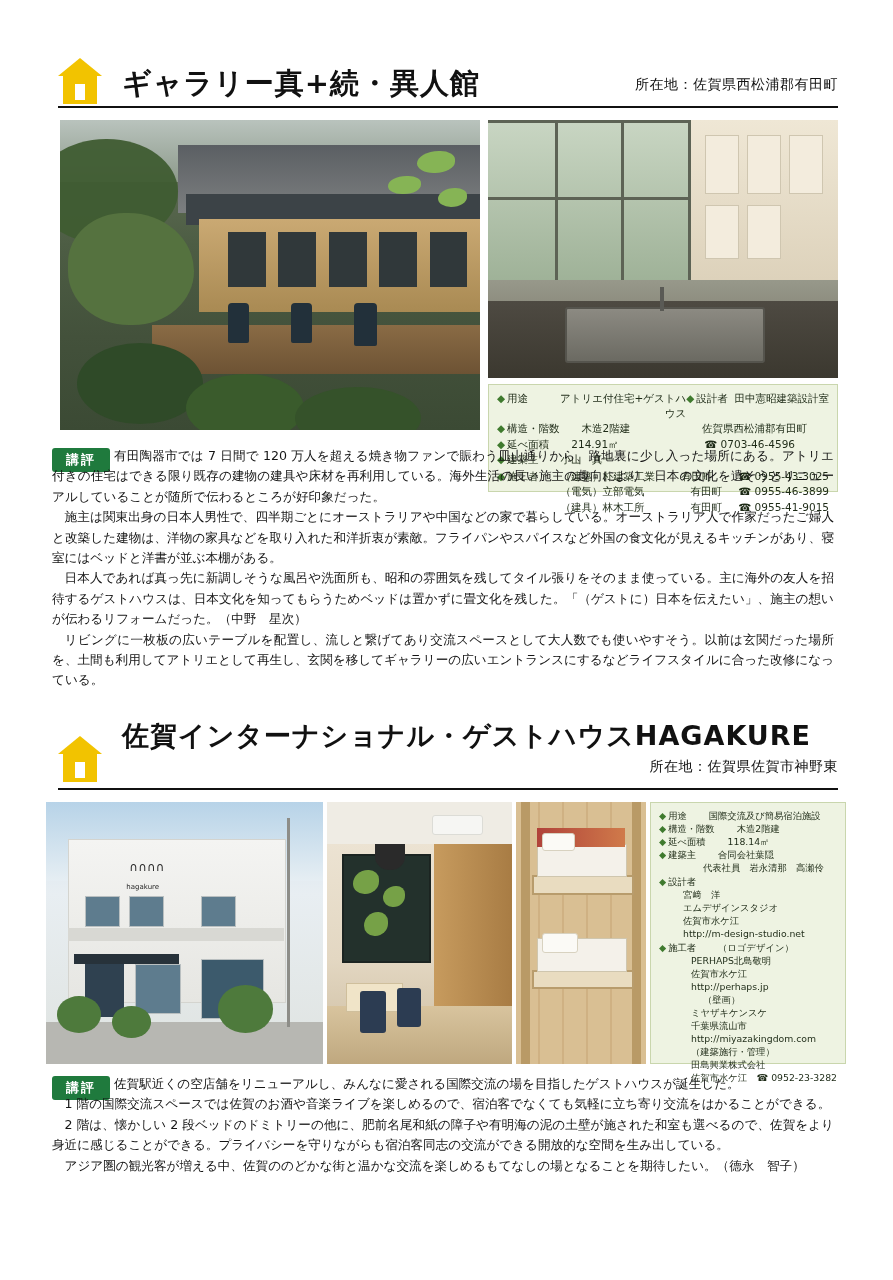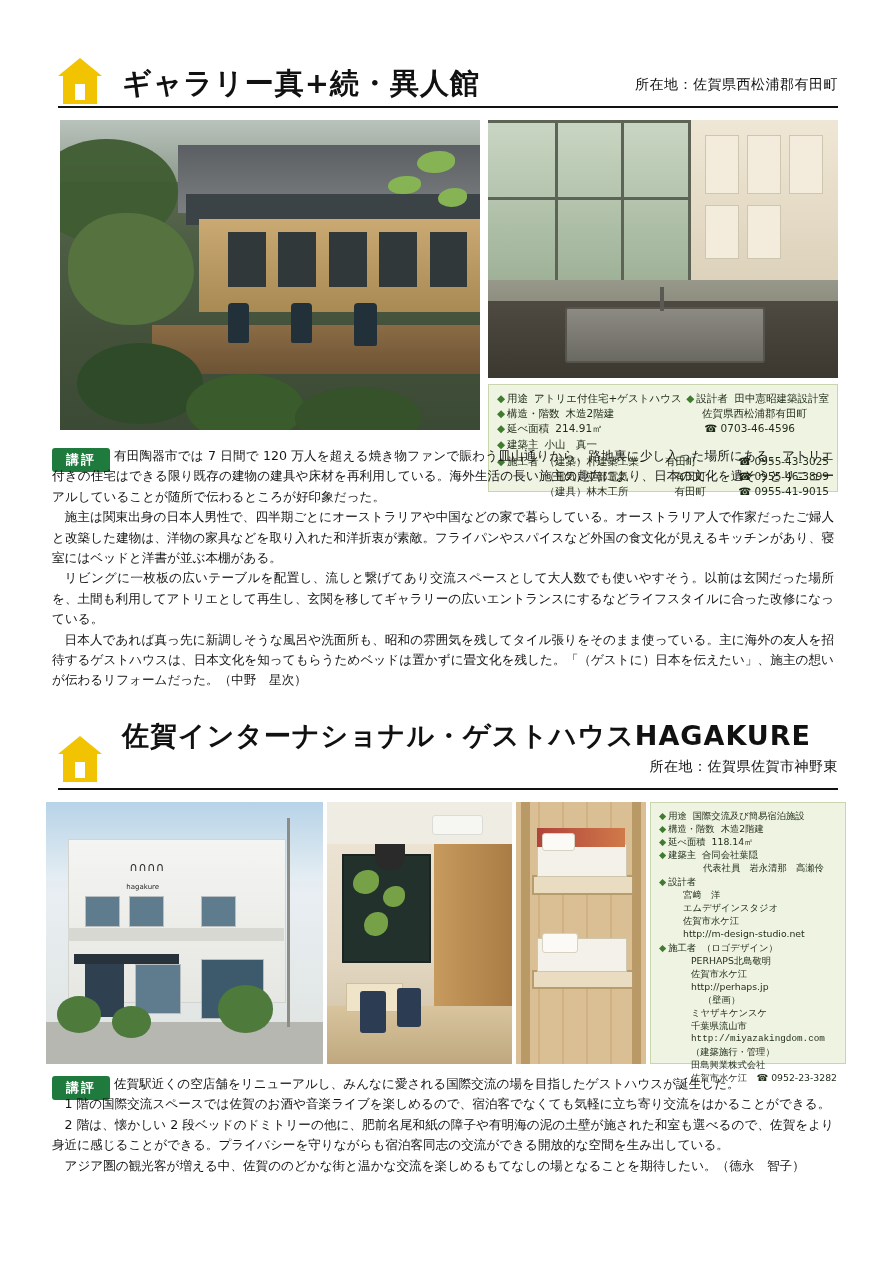"アトリエ付住宅+ゲストハウス" .spec .val { margin-left: 6px -> 22px; text-align: none -> right }
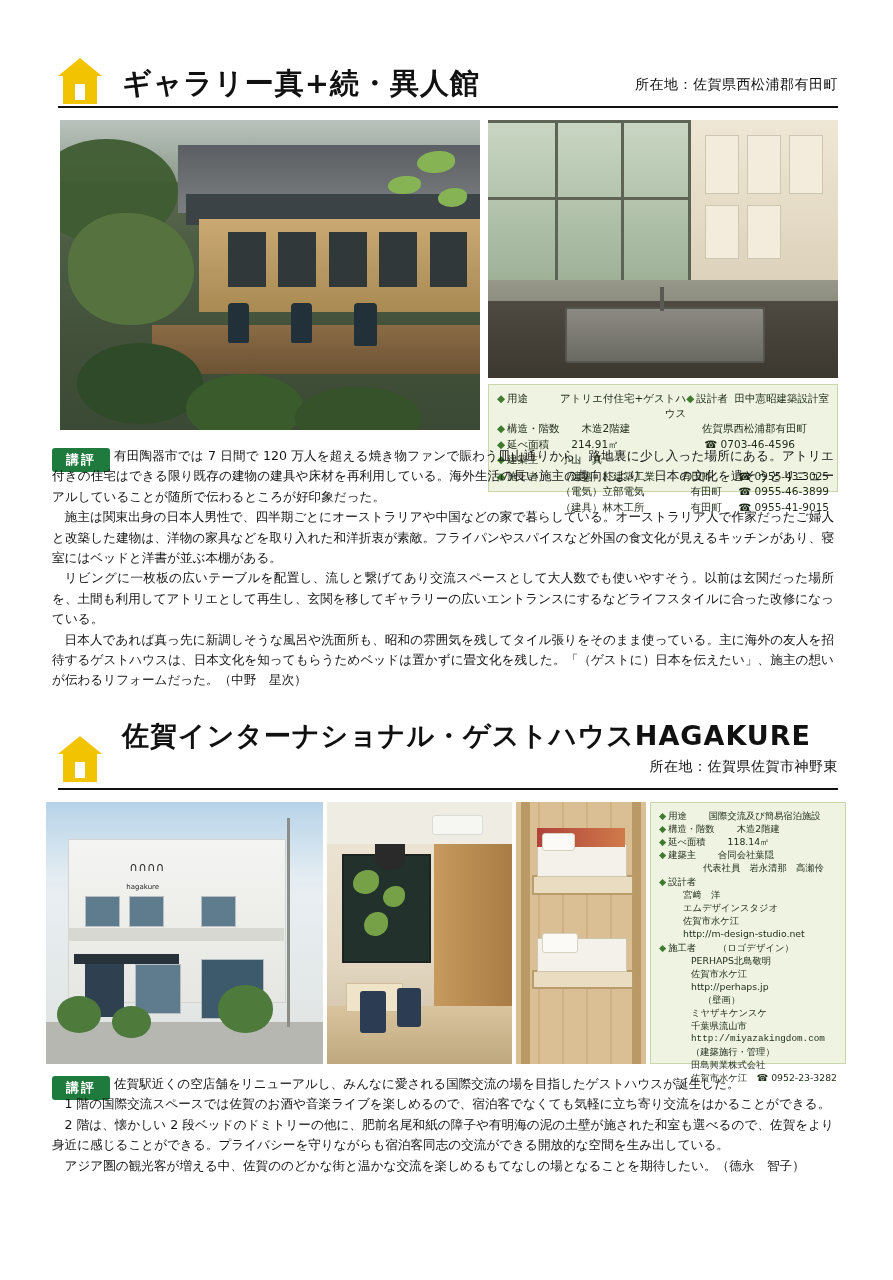"リビングに一枚板の広いテーブルを配置し、流しと繋げてあり交流スペースとして大人数" p.ind { order: before "日本人であれば真っ先に新調しそうな風呂や洗面所も、昭和の雰囲気を残してタイル張り" -> after "日本人であれば真っ先に新調しそうな風呂や洗面所も、昭和の雰囲気を残してタイル張り" }
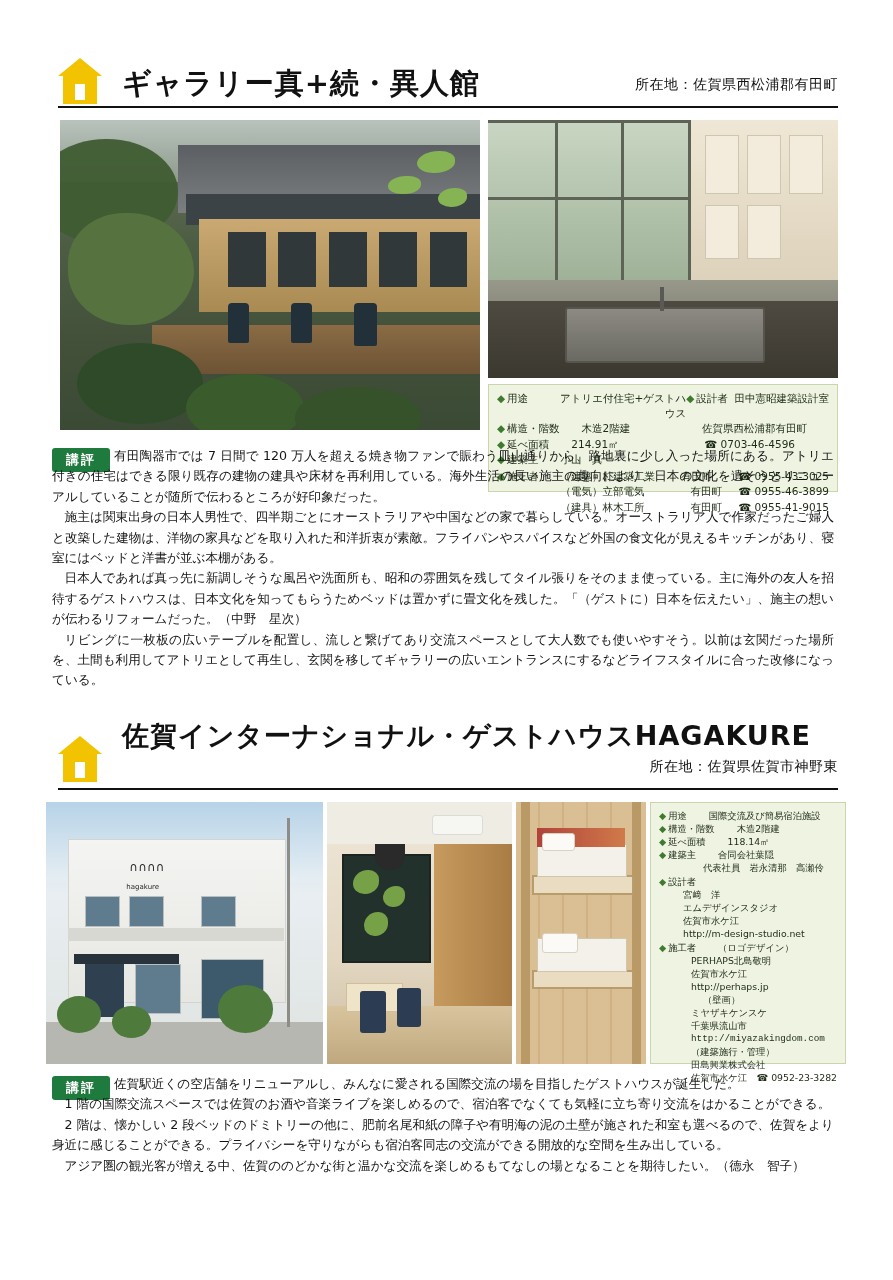"http://miyazakingdom.com" div { font-family: Liberation Mono, monospace -> none }
